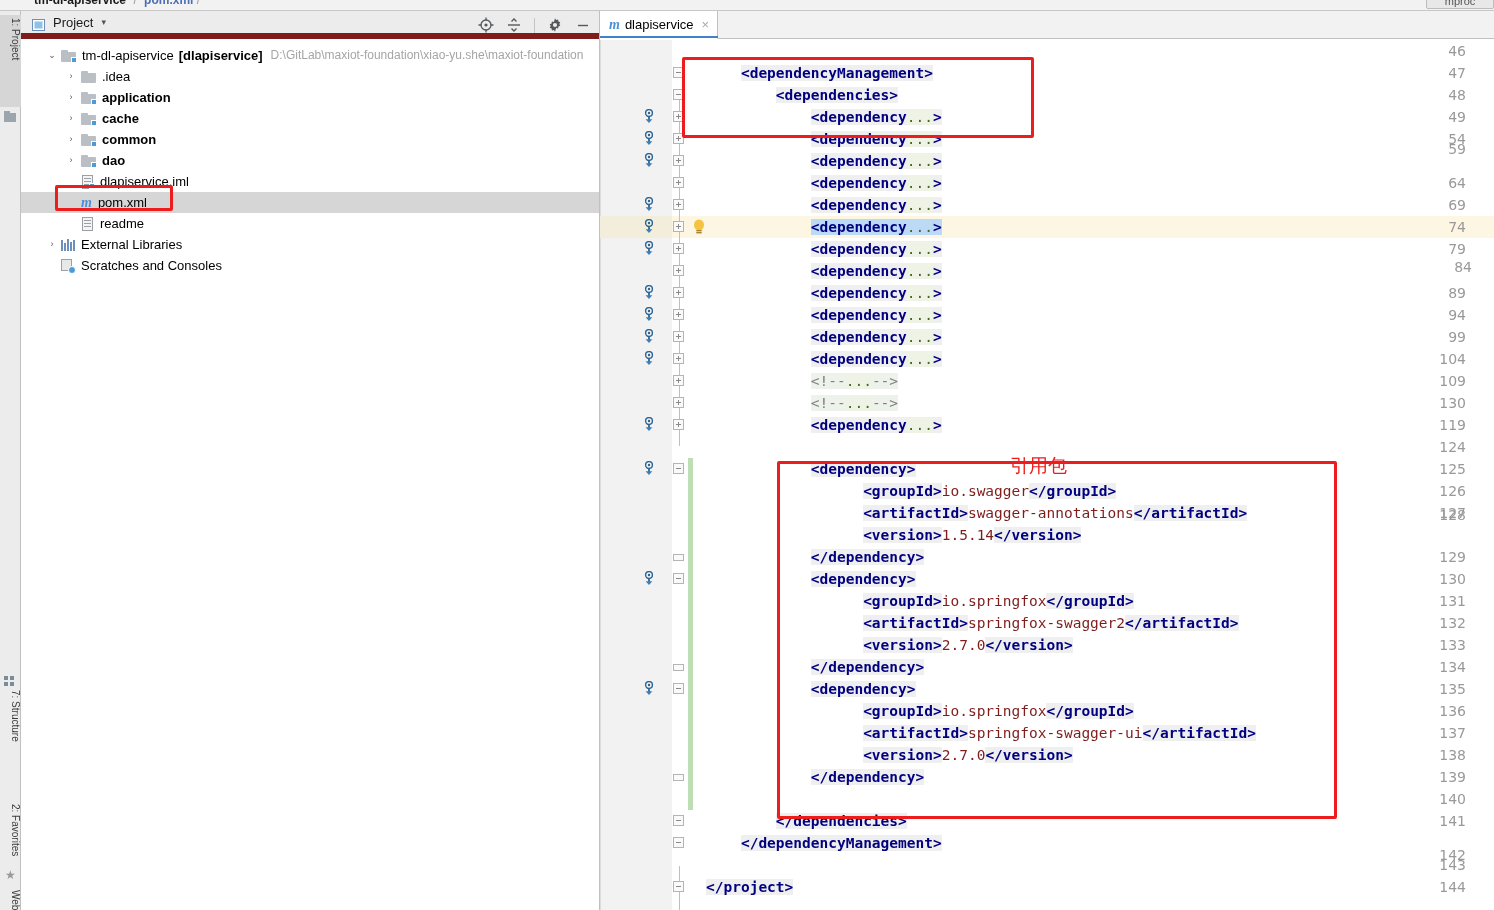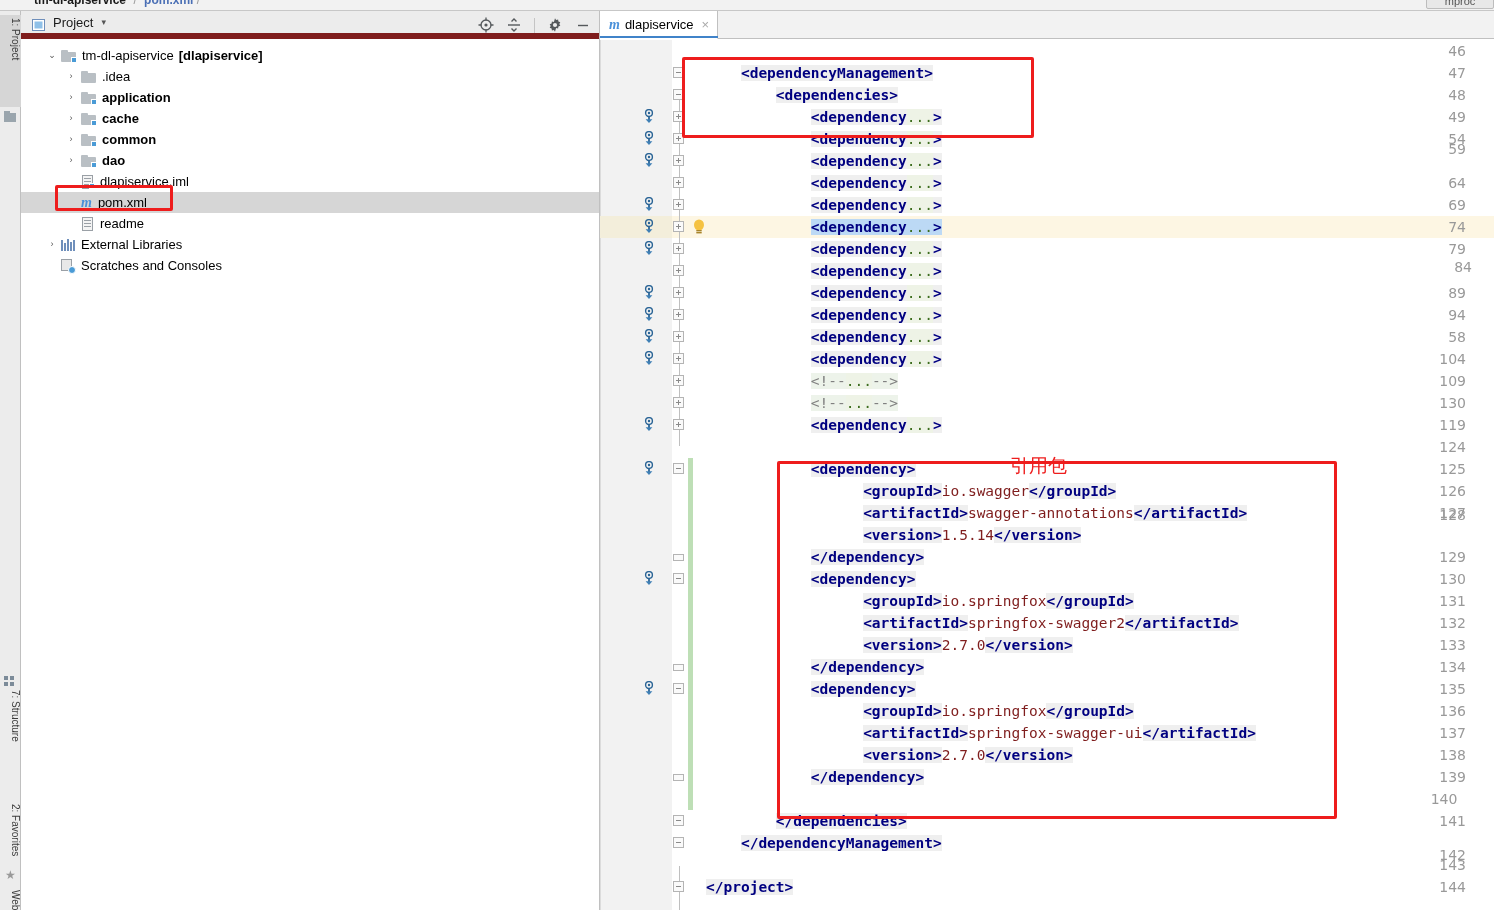"D:\GitLab\maxiot-foundation\xiao-yu.she\" span.tpath { html: none -> <span>D:\GitLab\maxiot-foundation\xiao-yu.she\maxiot-foundation</span> }
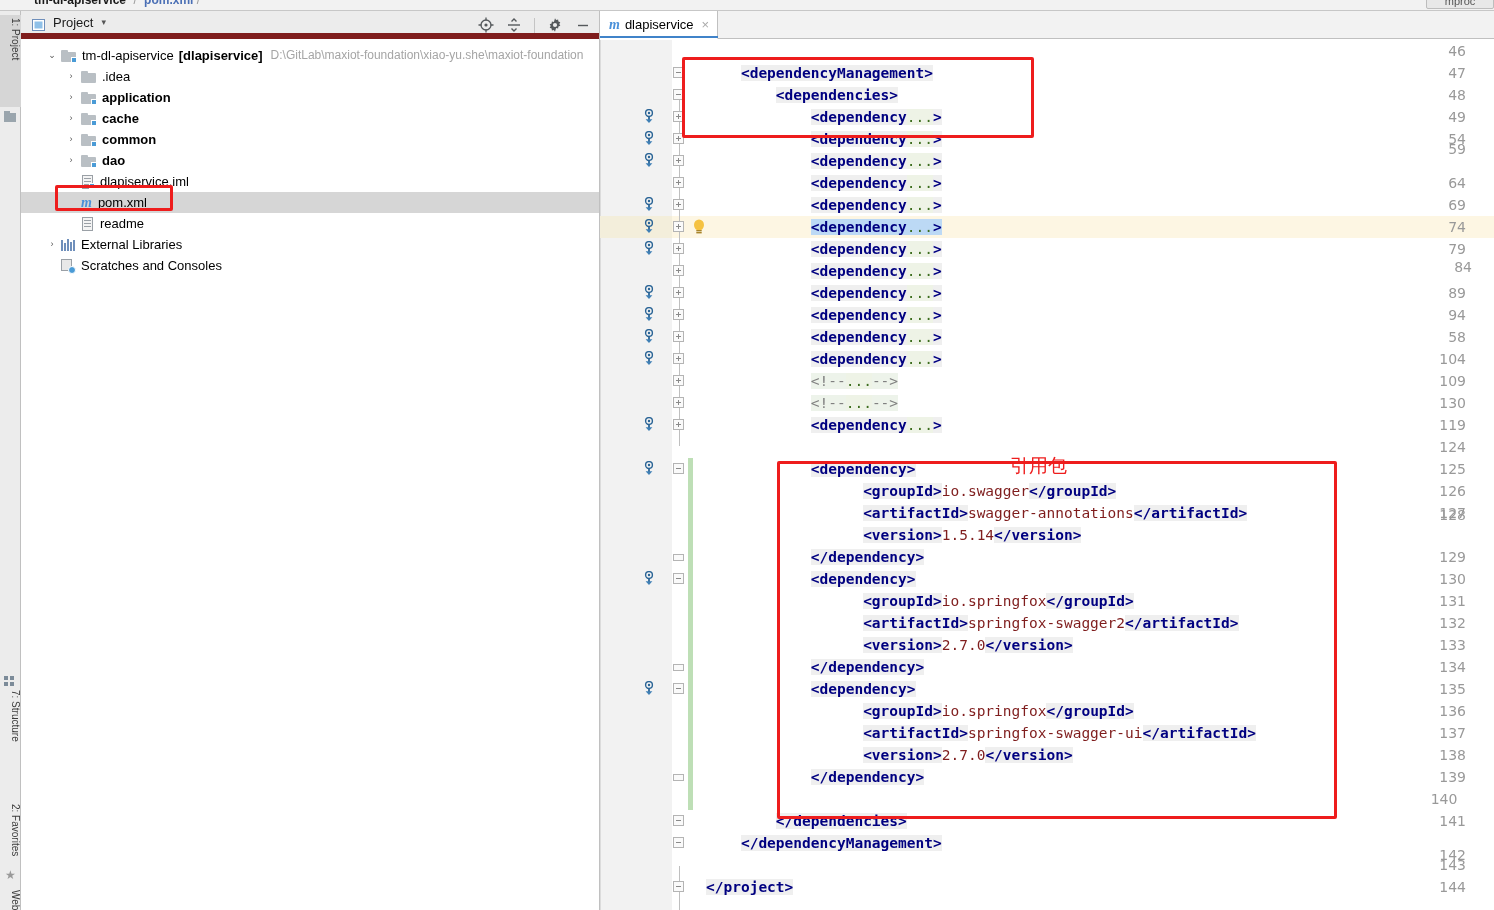"58" div.lnum { text: 58 -> 99 }
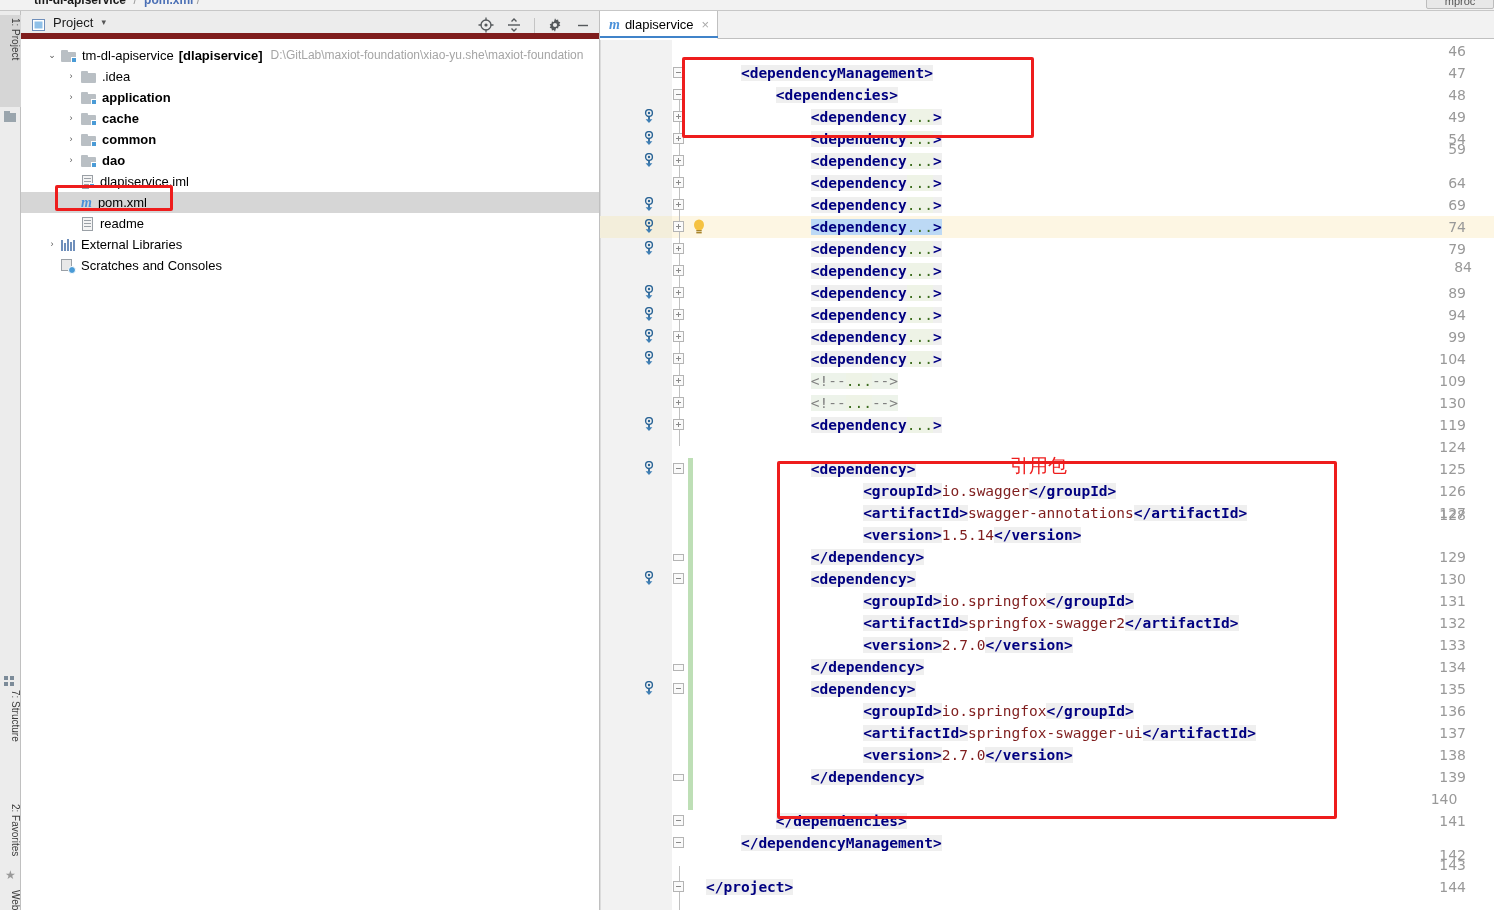"140" div.lnum { text-align: center -> right }
